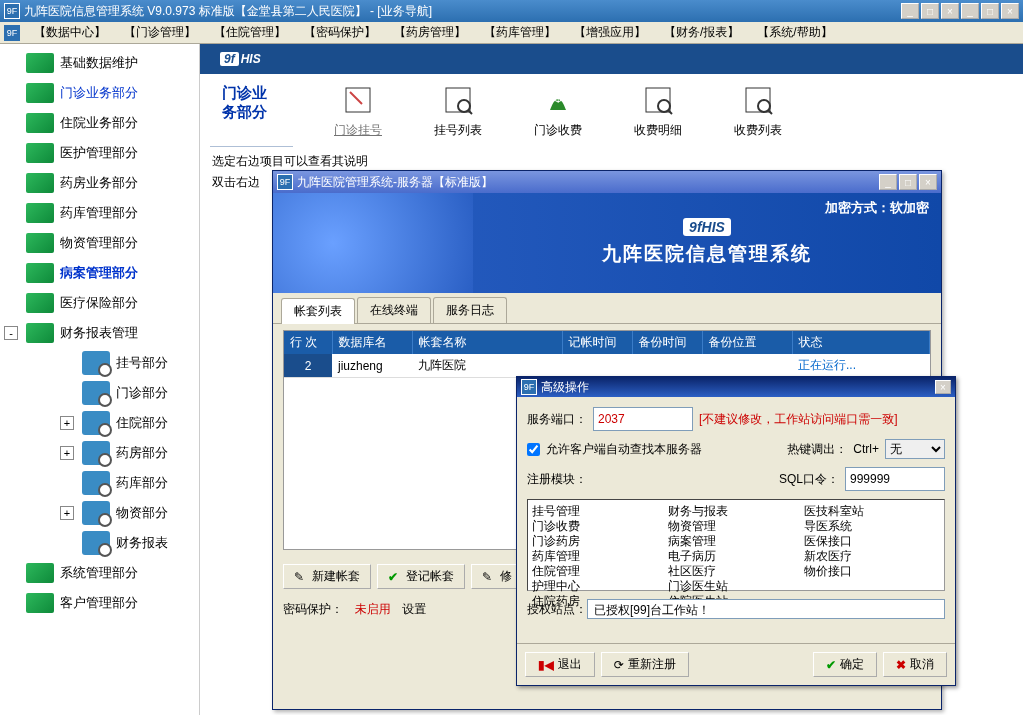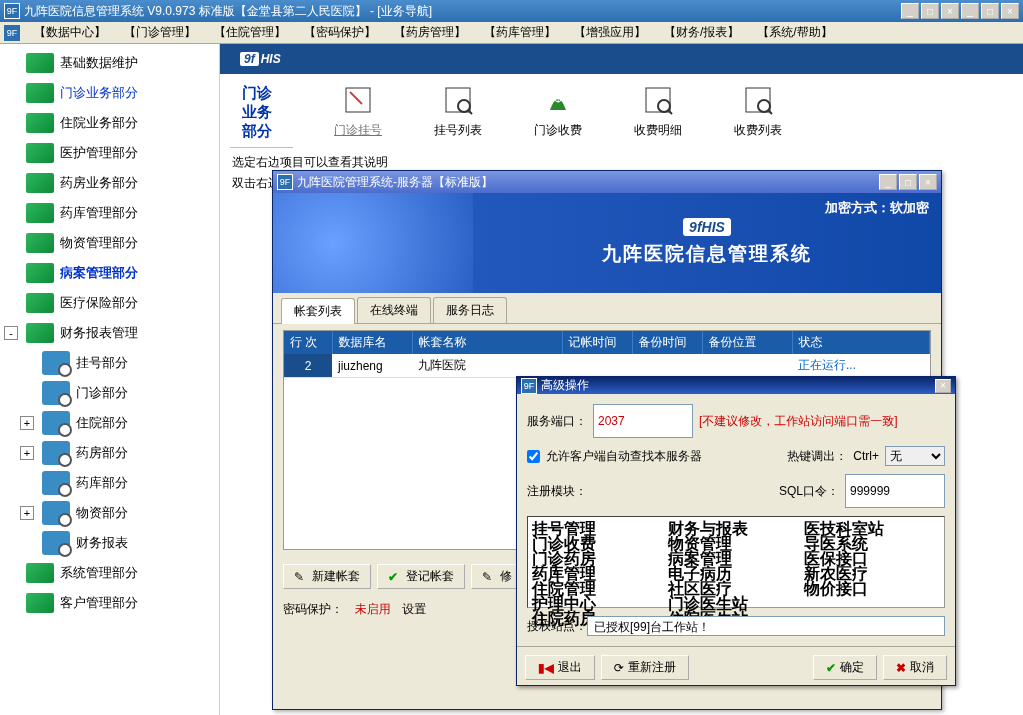"基础数据维护" .sidebar { width: 220px -> 200px }
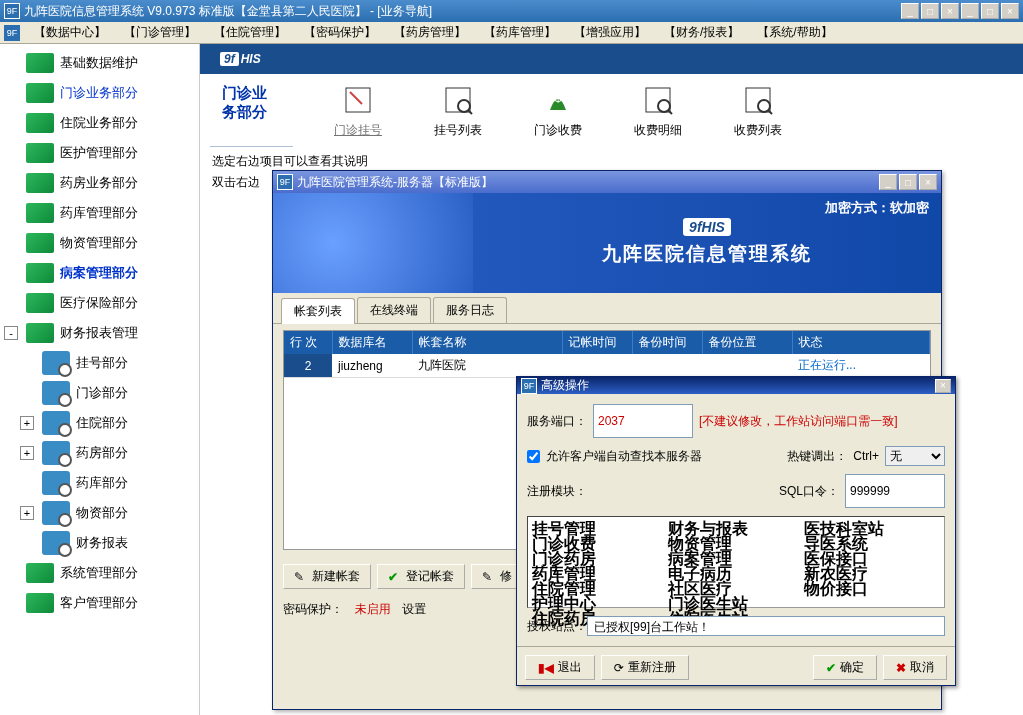"挂号部分" .tree-item.sub { padding-left: 40px -> 80px }
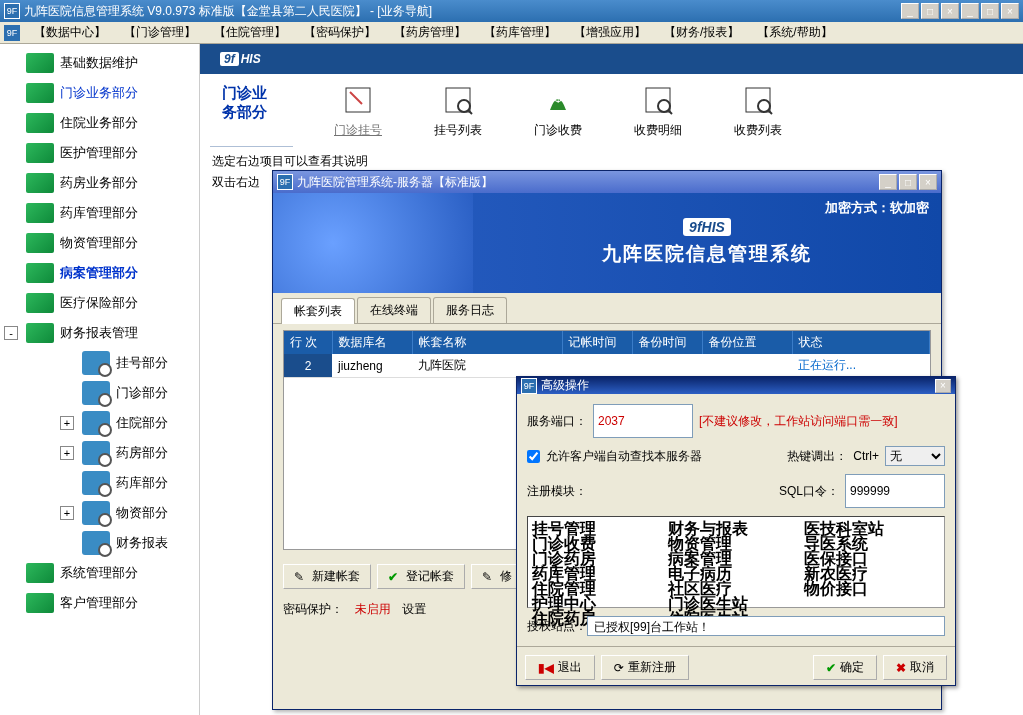"2037" .field-row input[type=text] { height: 34px -> 24px }
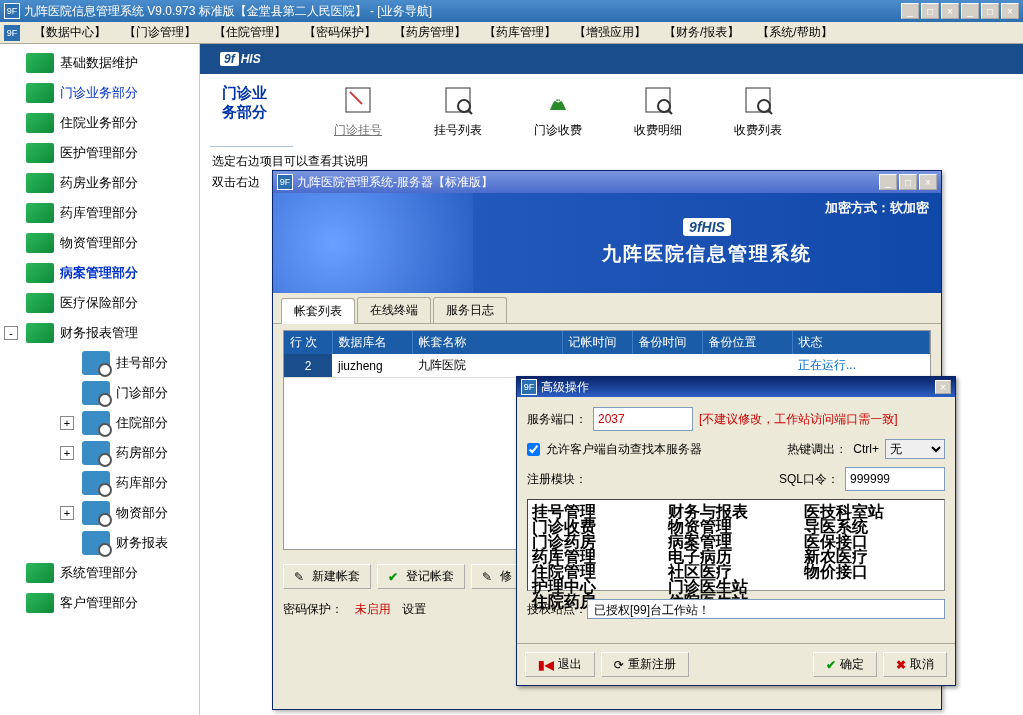"挂号管理" .module-col div { font-size: 16px -> 12px; font-weight: bold -> none }
